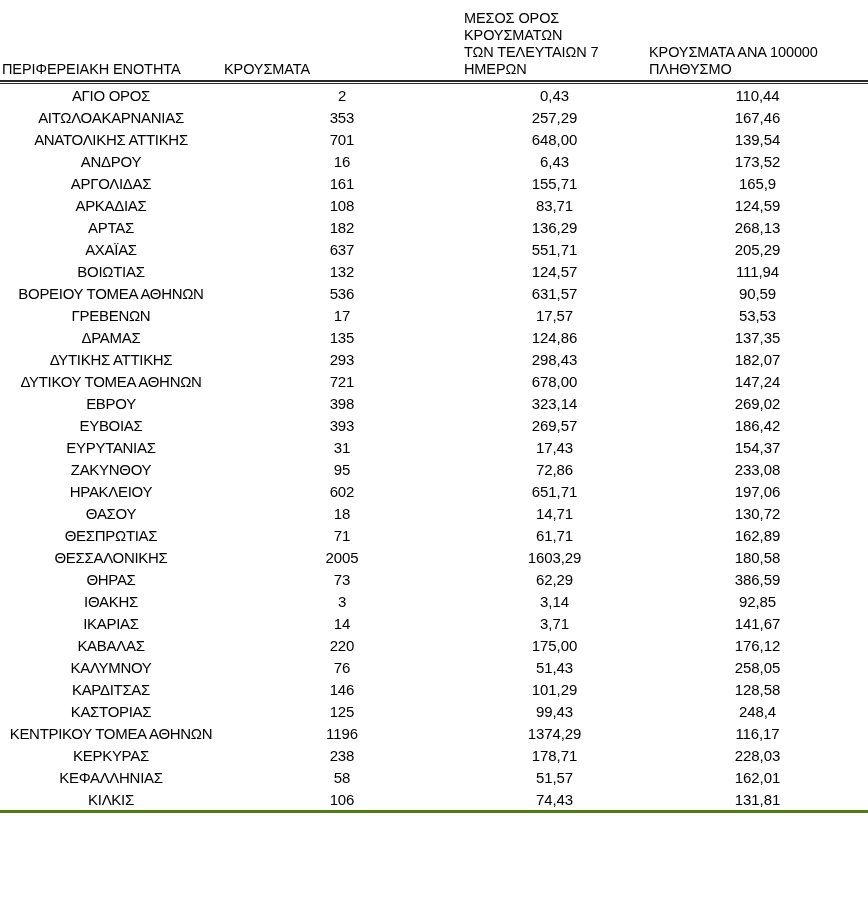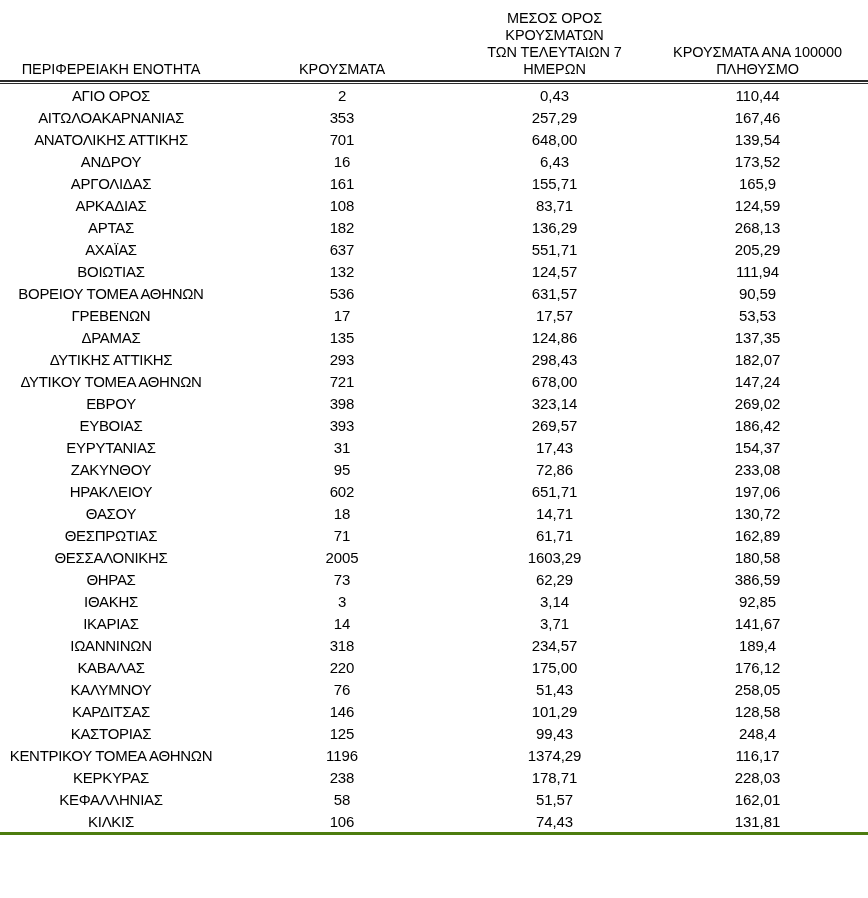"ΜΕΣΟΣ ΟΡΟΣ ΚΡΟΥΣΜΑΤΩΝ" thead th { text-align: center -> left }
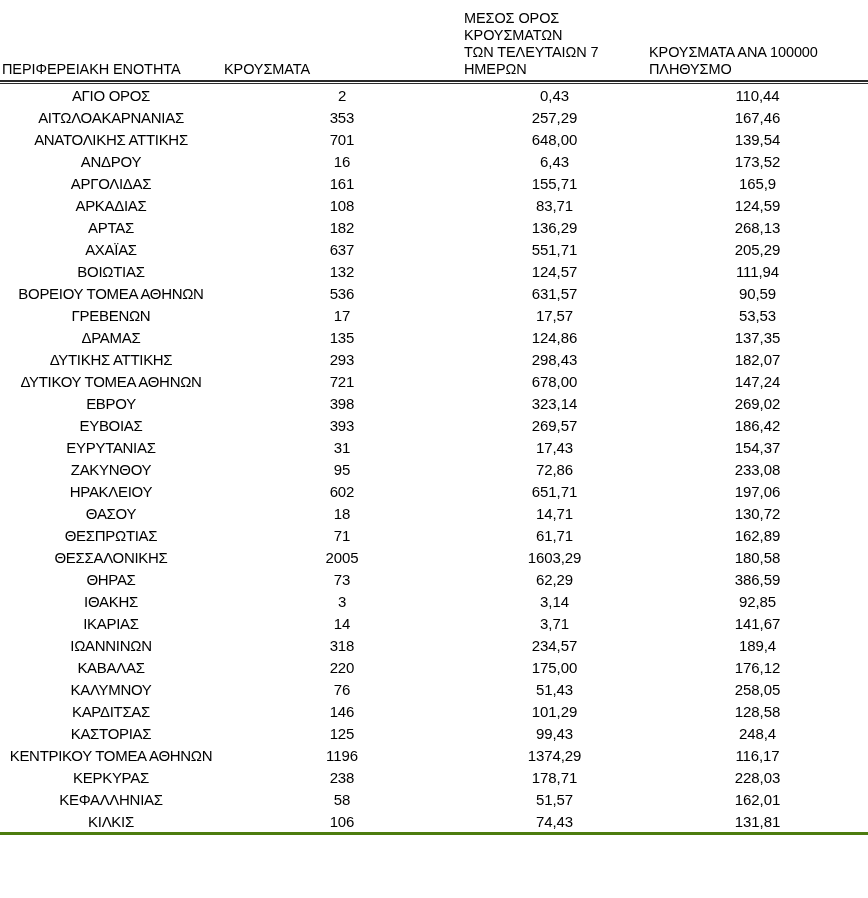"ΙΩΑΝΝΙΝΩΝ" tr { html: <tr> <td>ΙΩΑΝΝΙΝΩΝ</td> <td>318</td> <td>234,57</td> <td>189,4</td> </tr> -> none }
